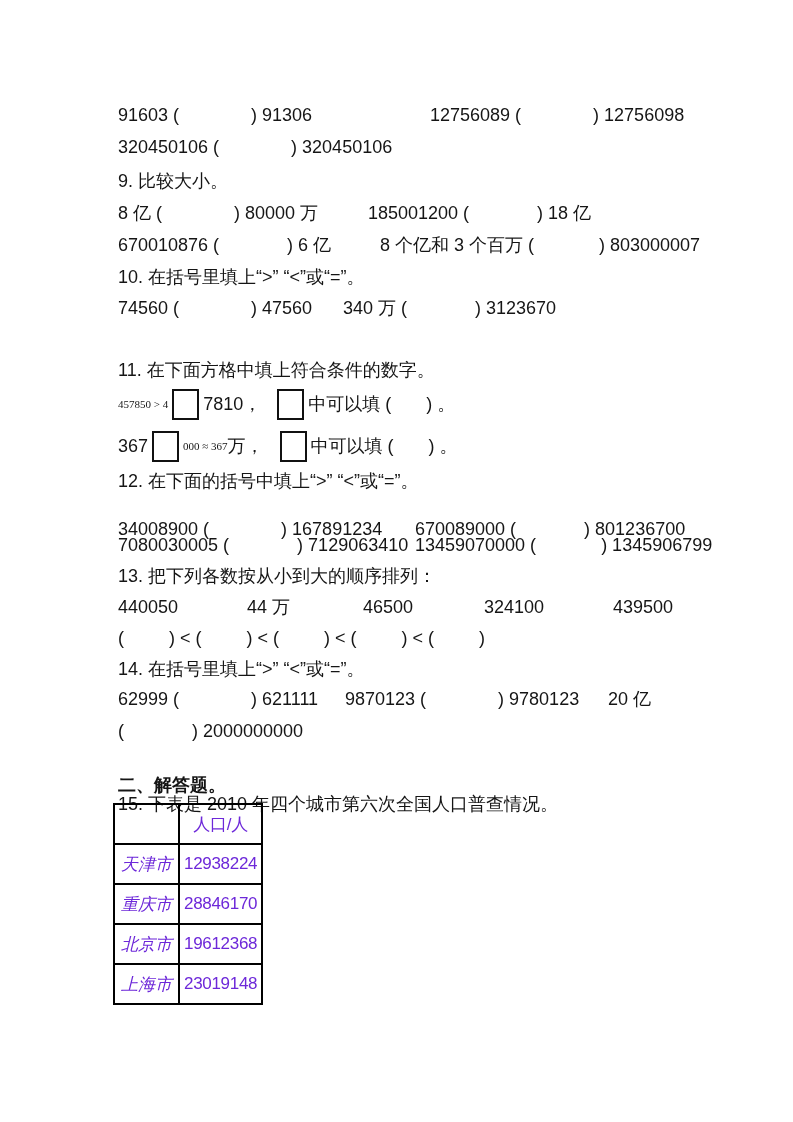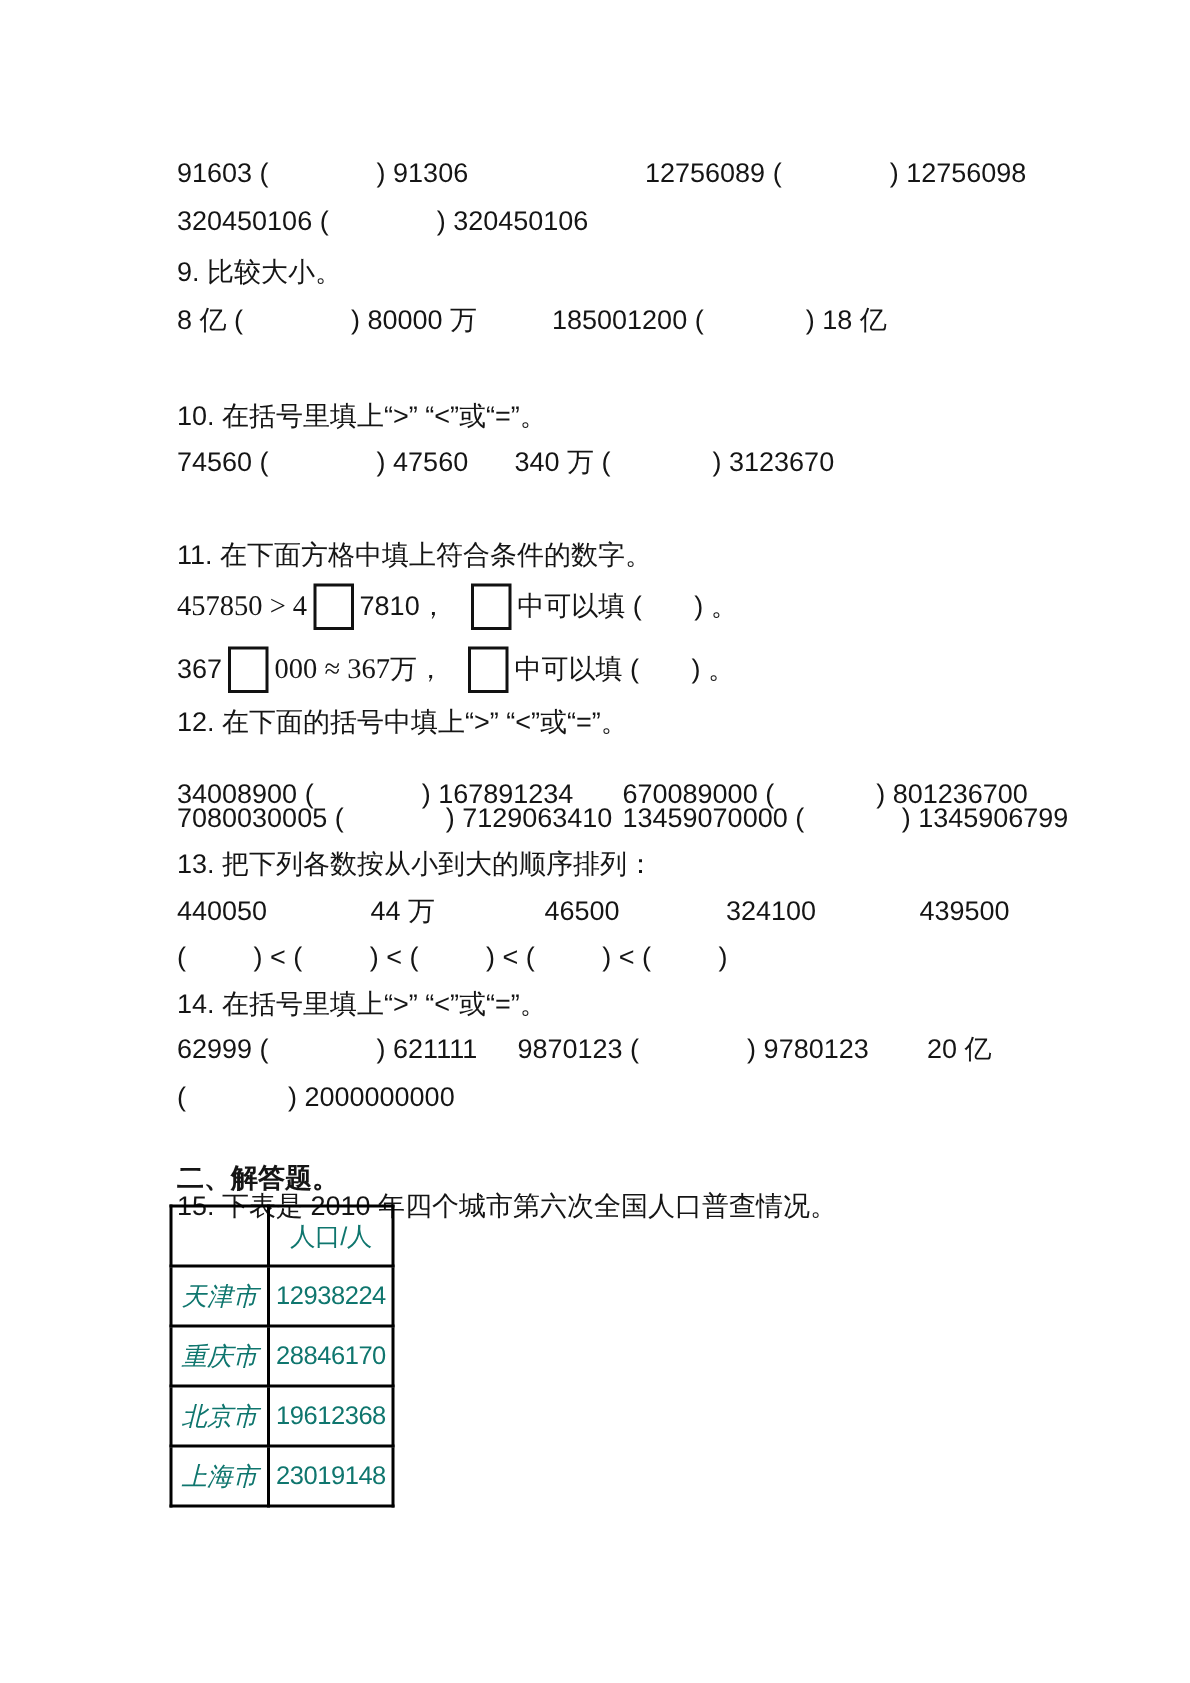"670010876 ( ) 6 亿" div.ln { html: none -> <div> <span>670010876 (</span><span></span><span>) 6 亿</span> <span><span>8 个亿和 3 个百万 (</span><span></span><span>) 803000007</span></span> </div> }
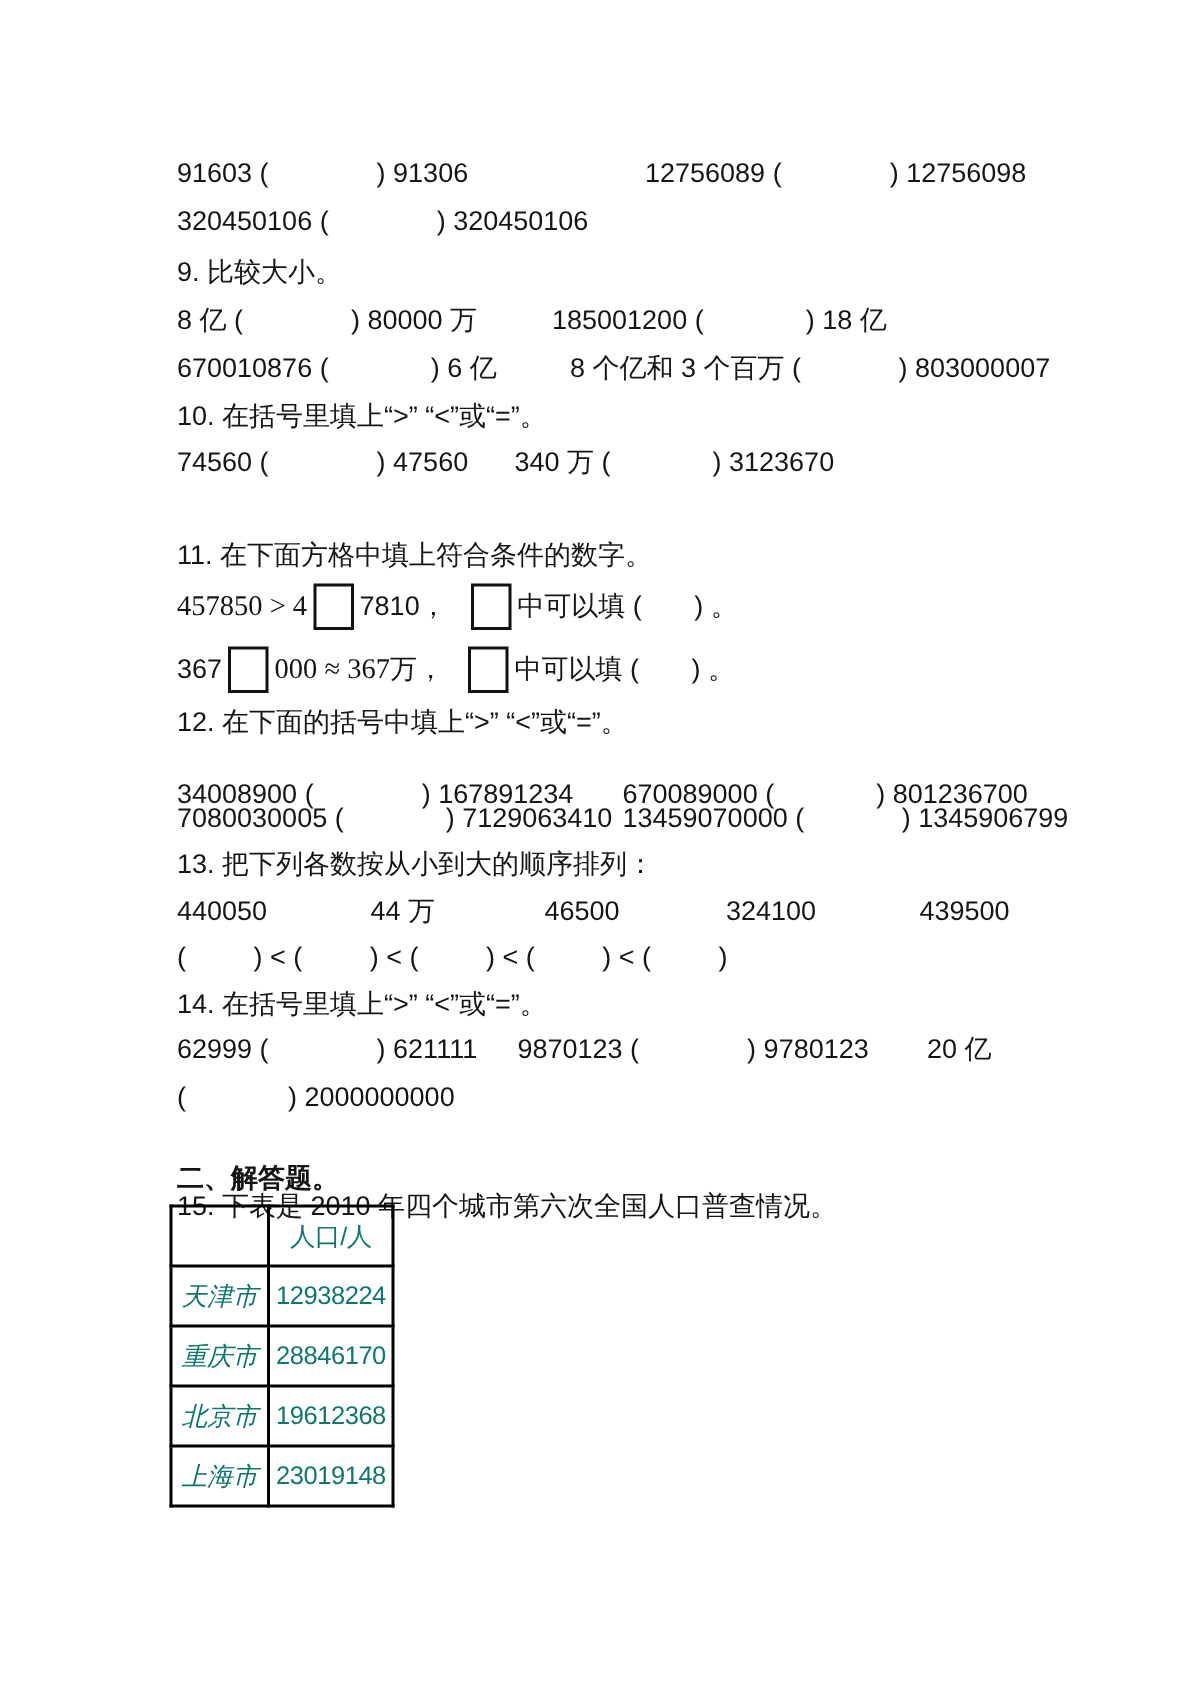"457850 > 4" .serif { font-size: 19px -> 11px }
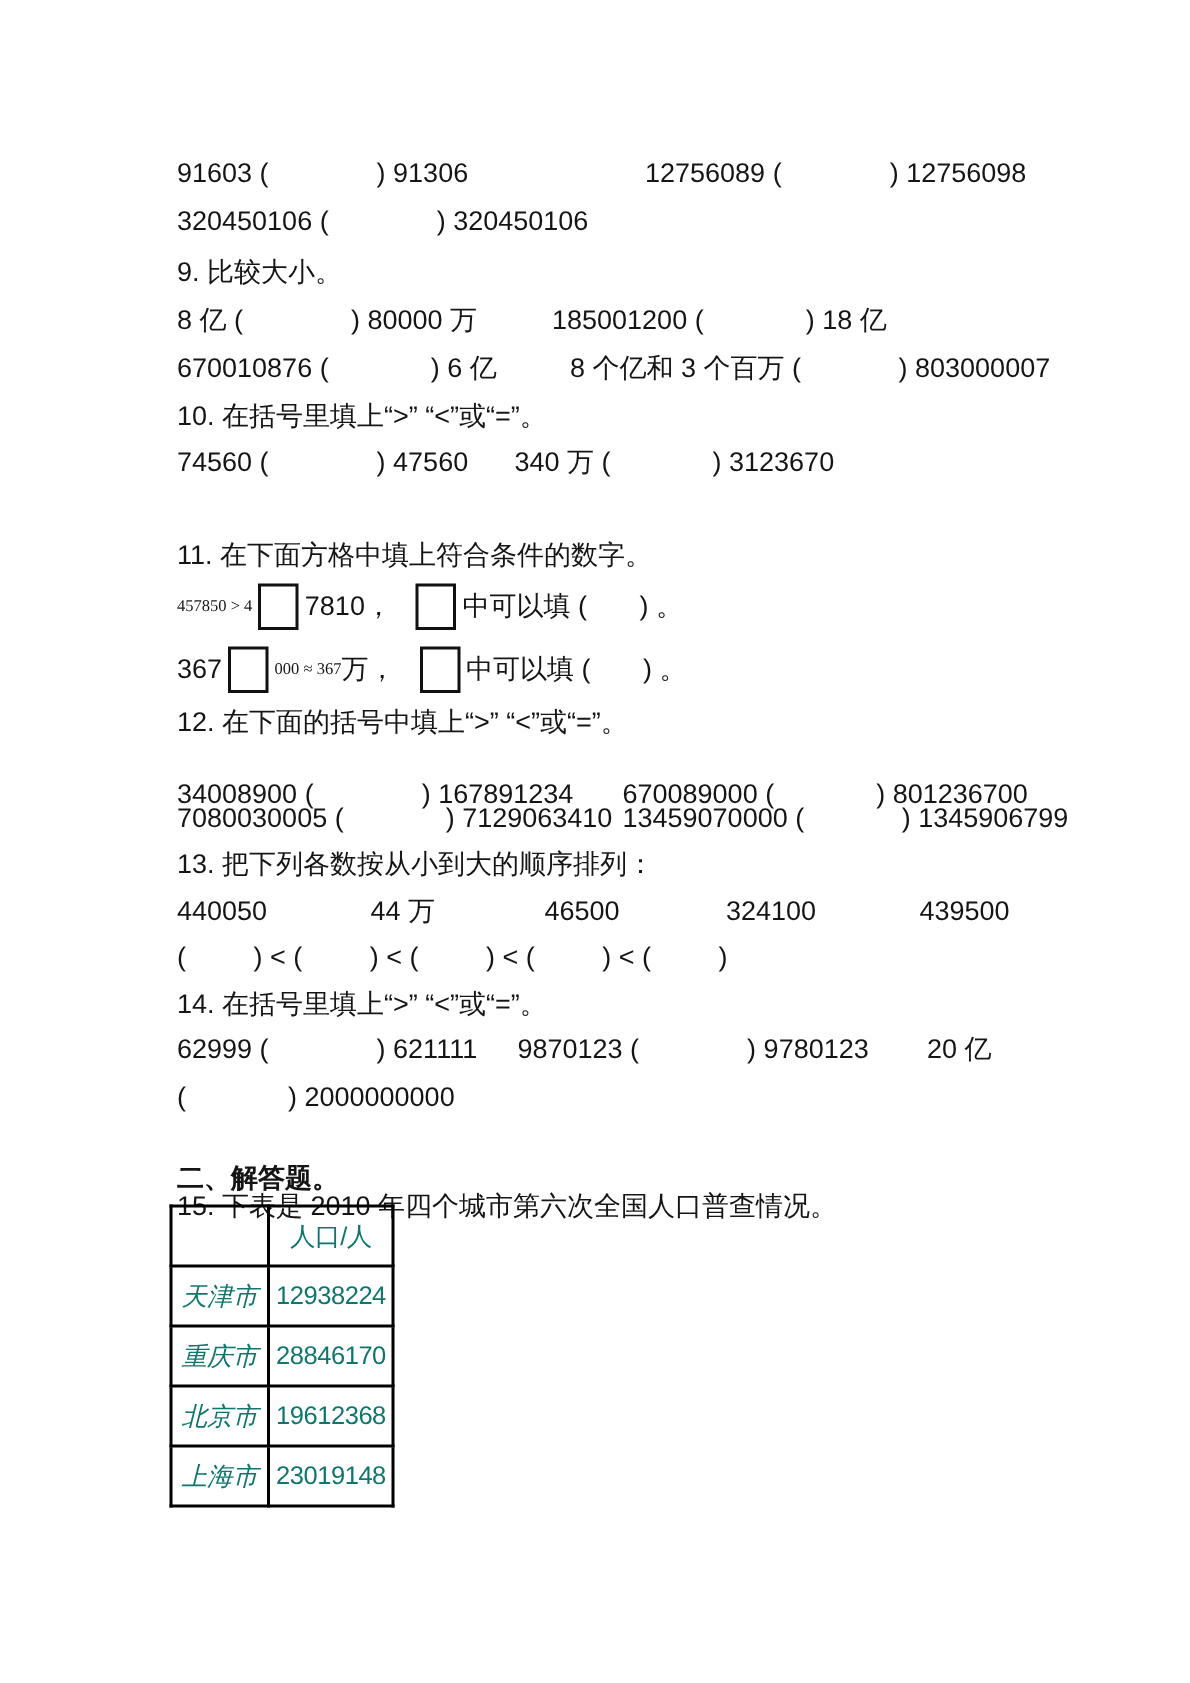"20 亿" span.pair-c { left: 500px -> 490px }
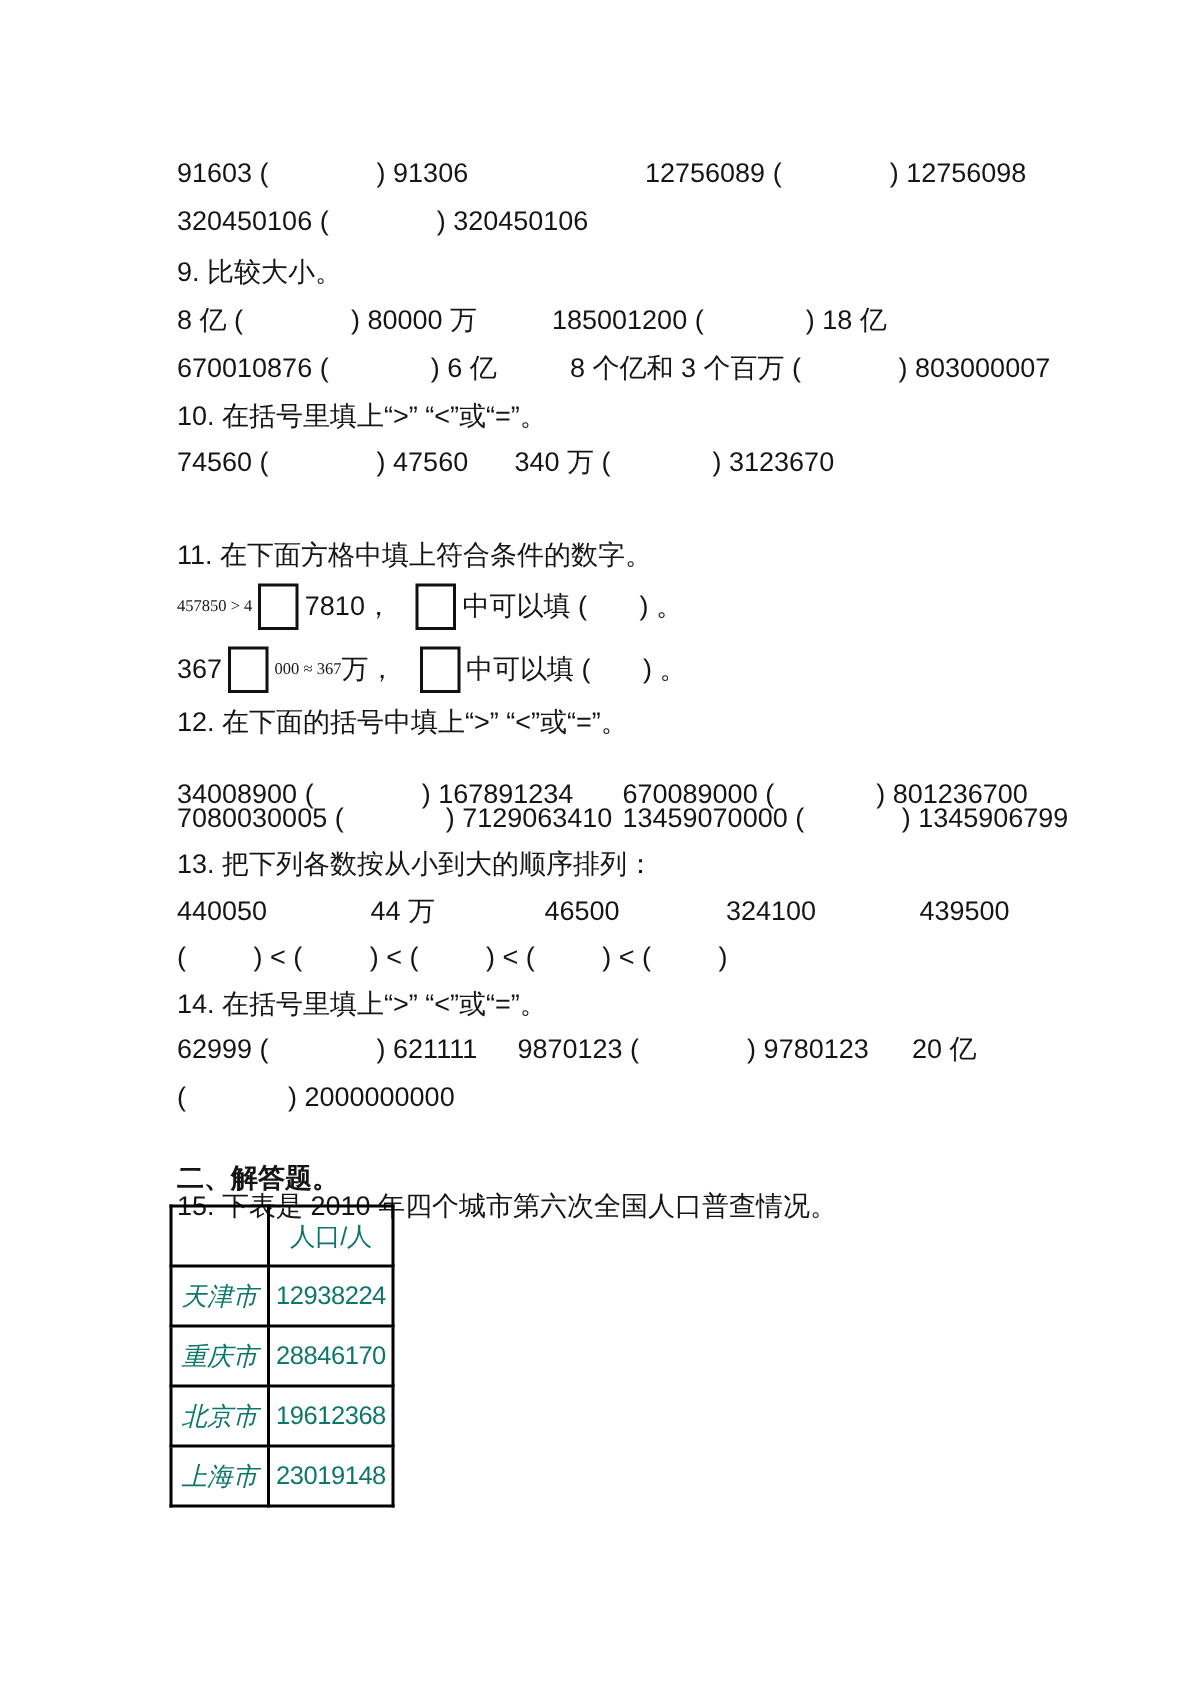"人口/人" table.census { color: #0f766e -> #6d28d9 }
